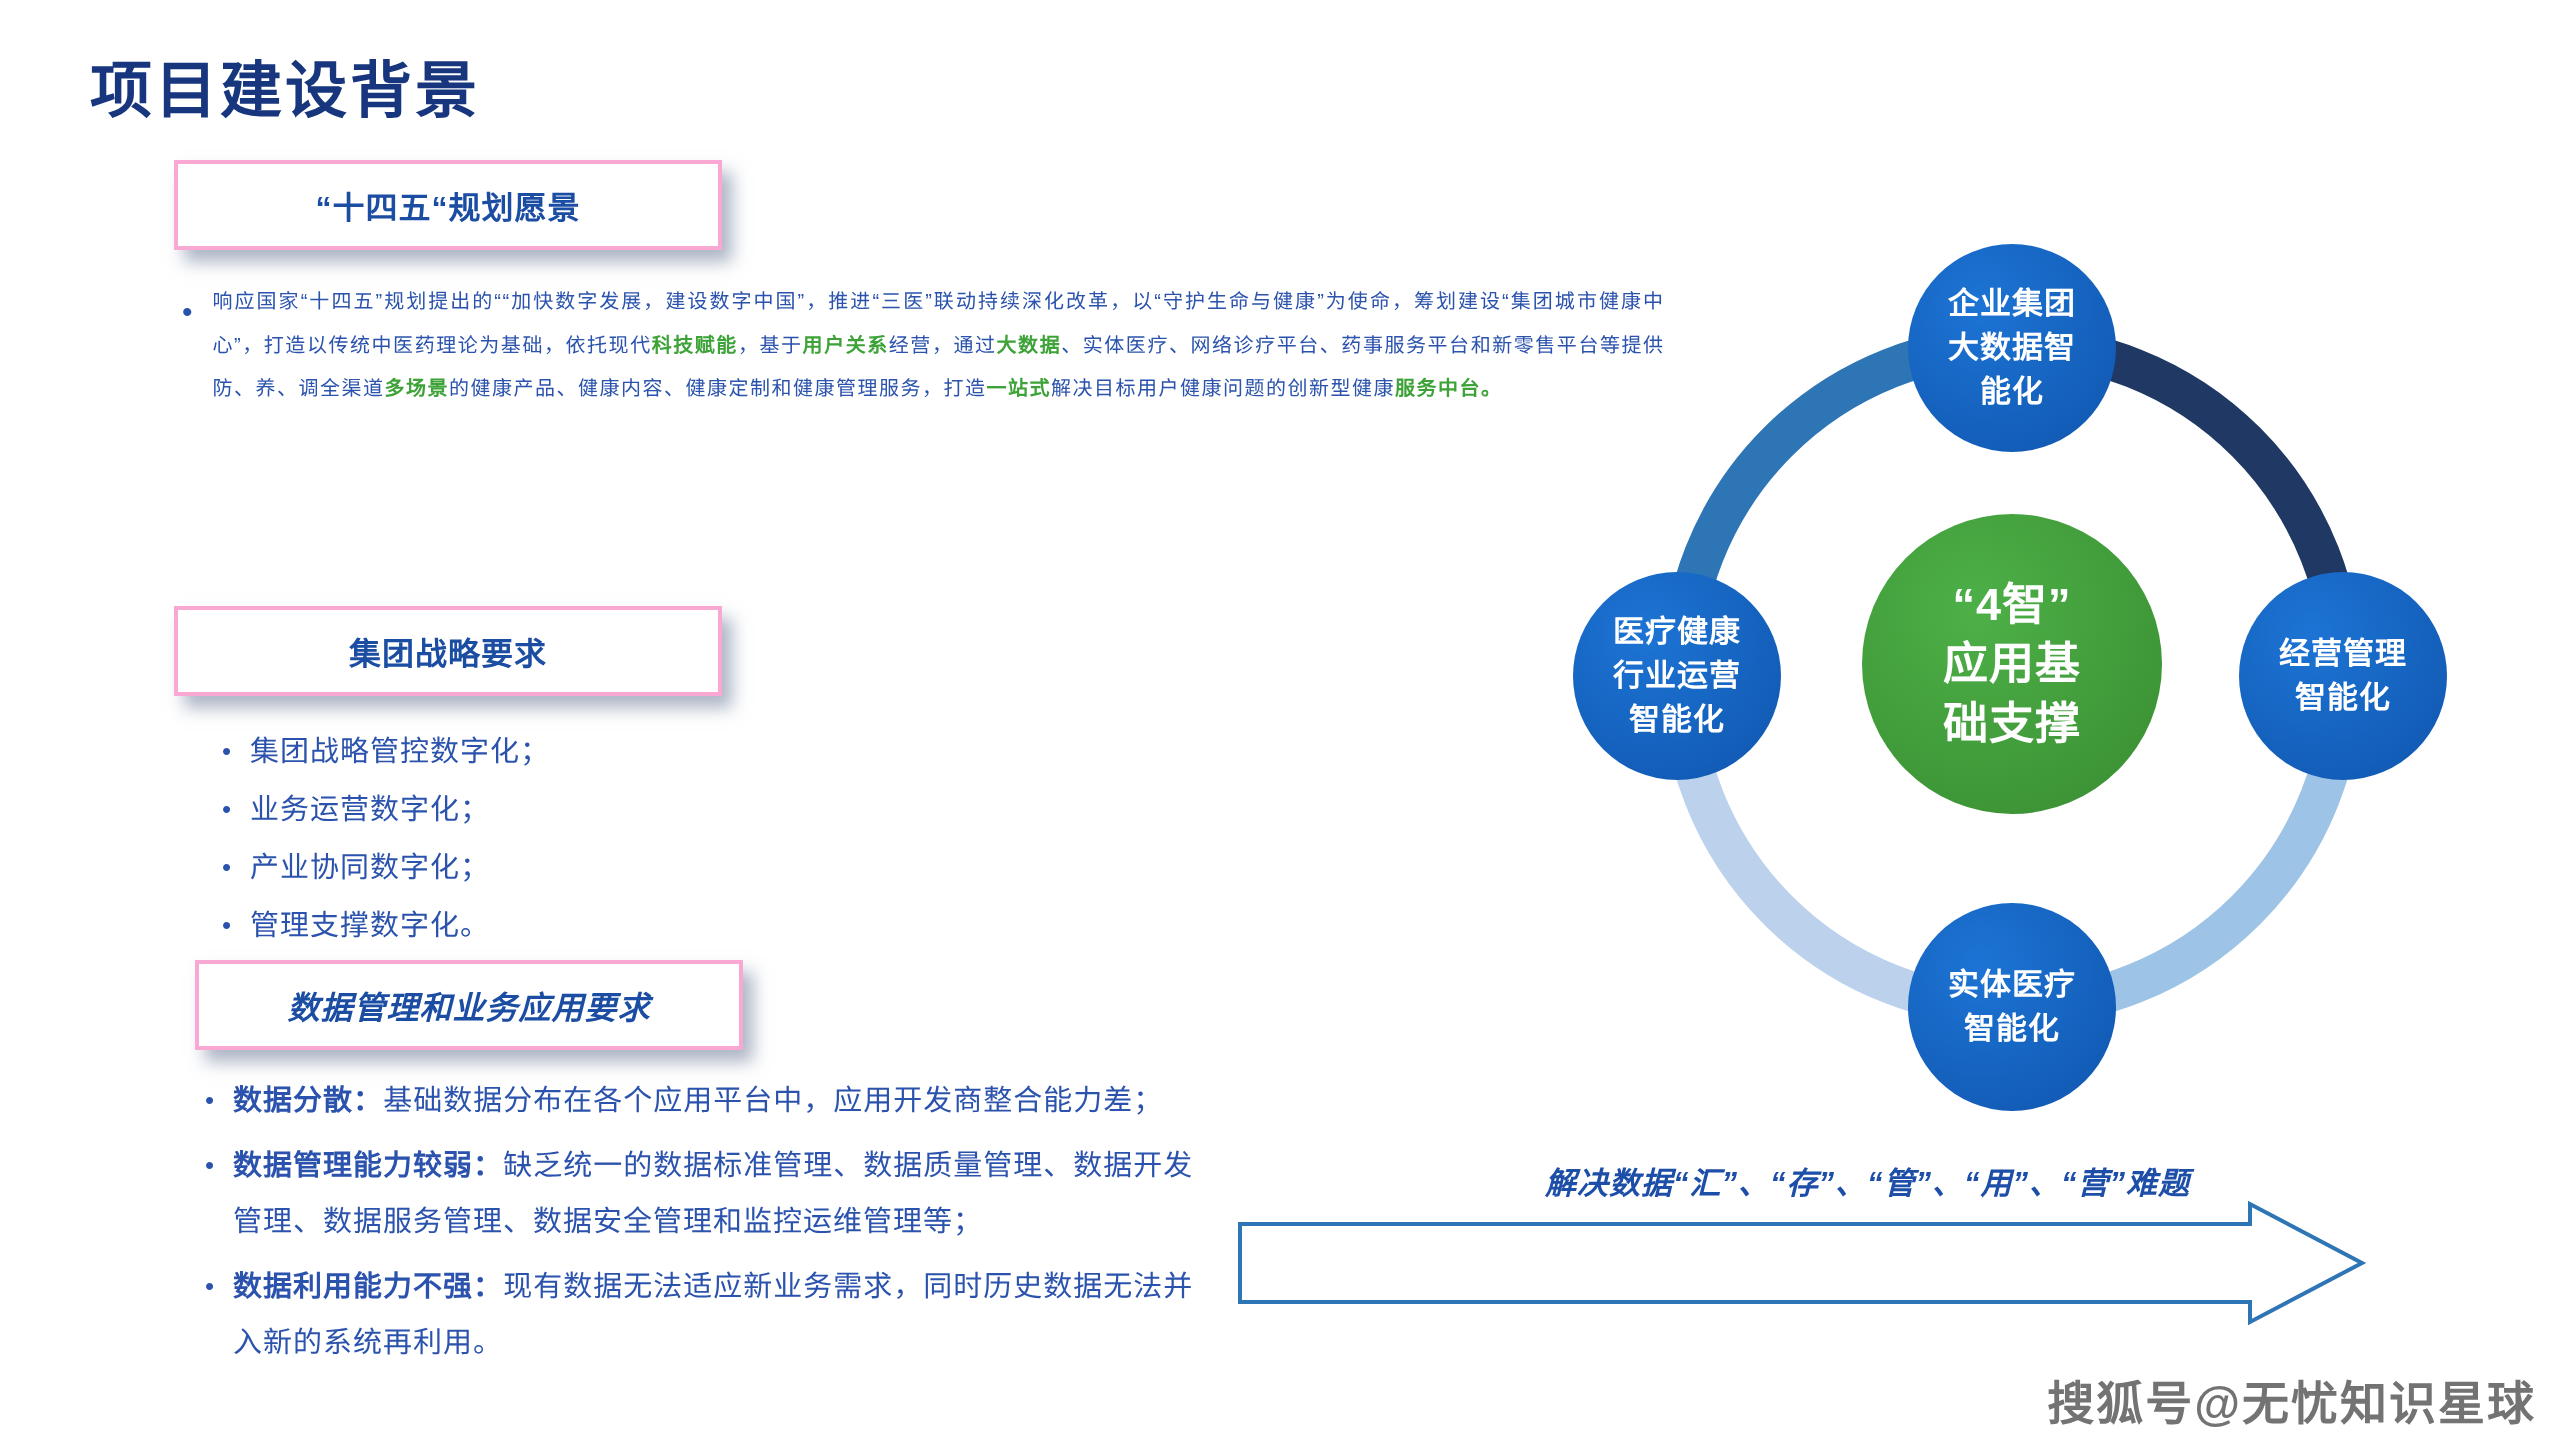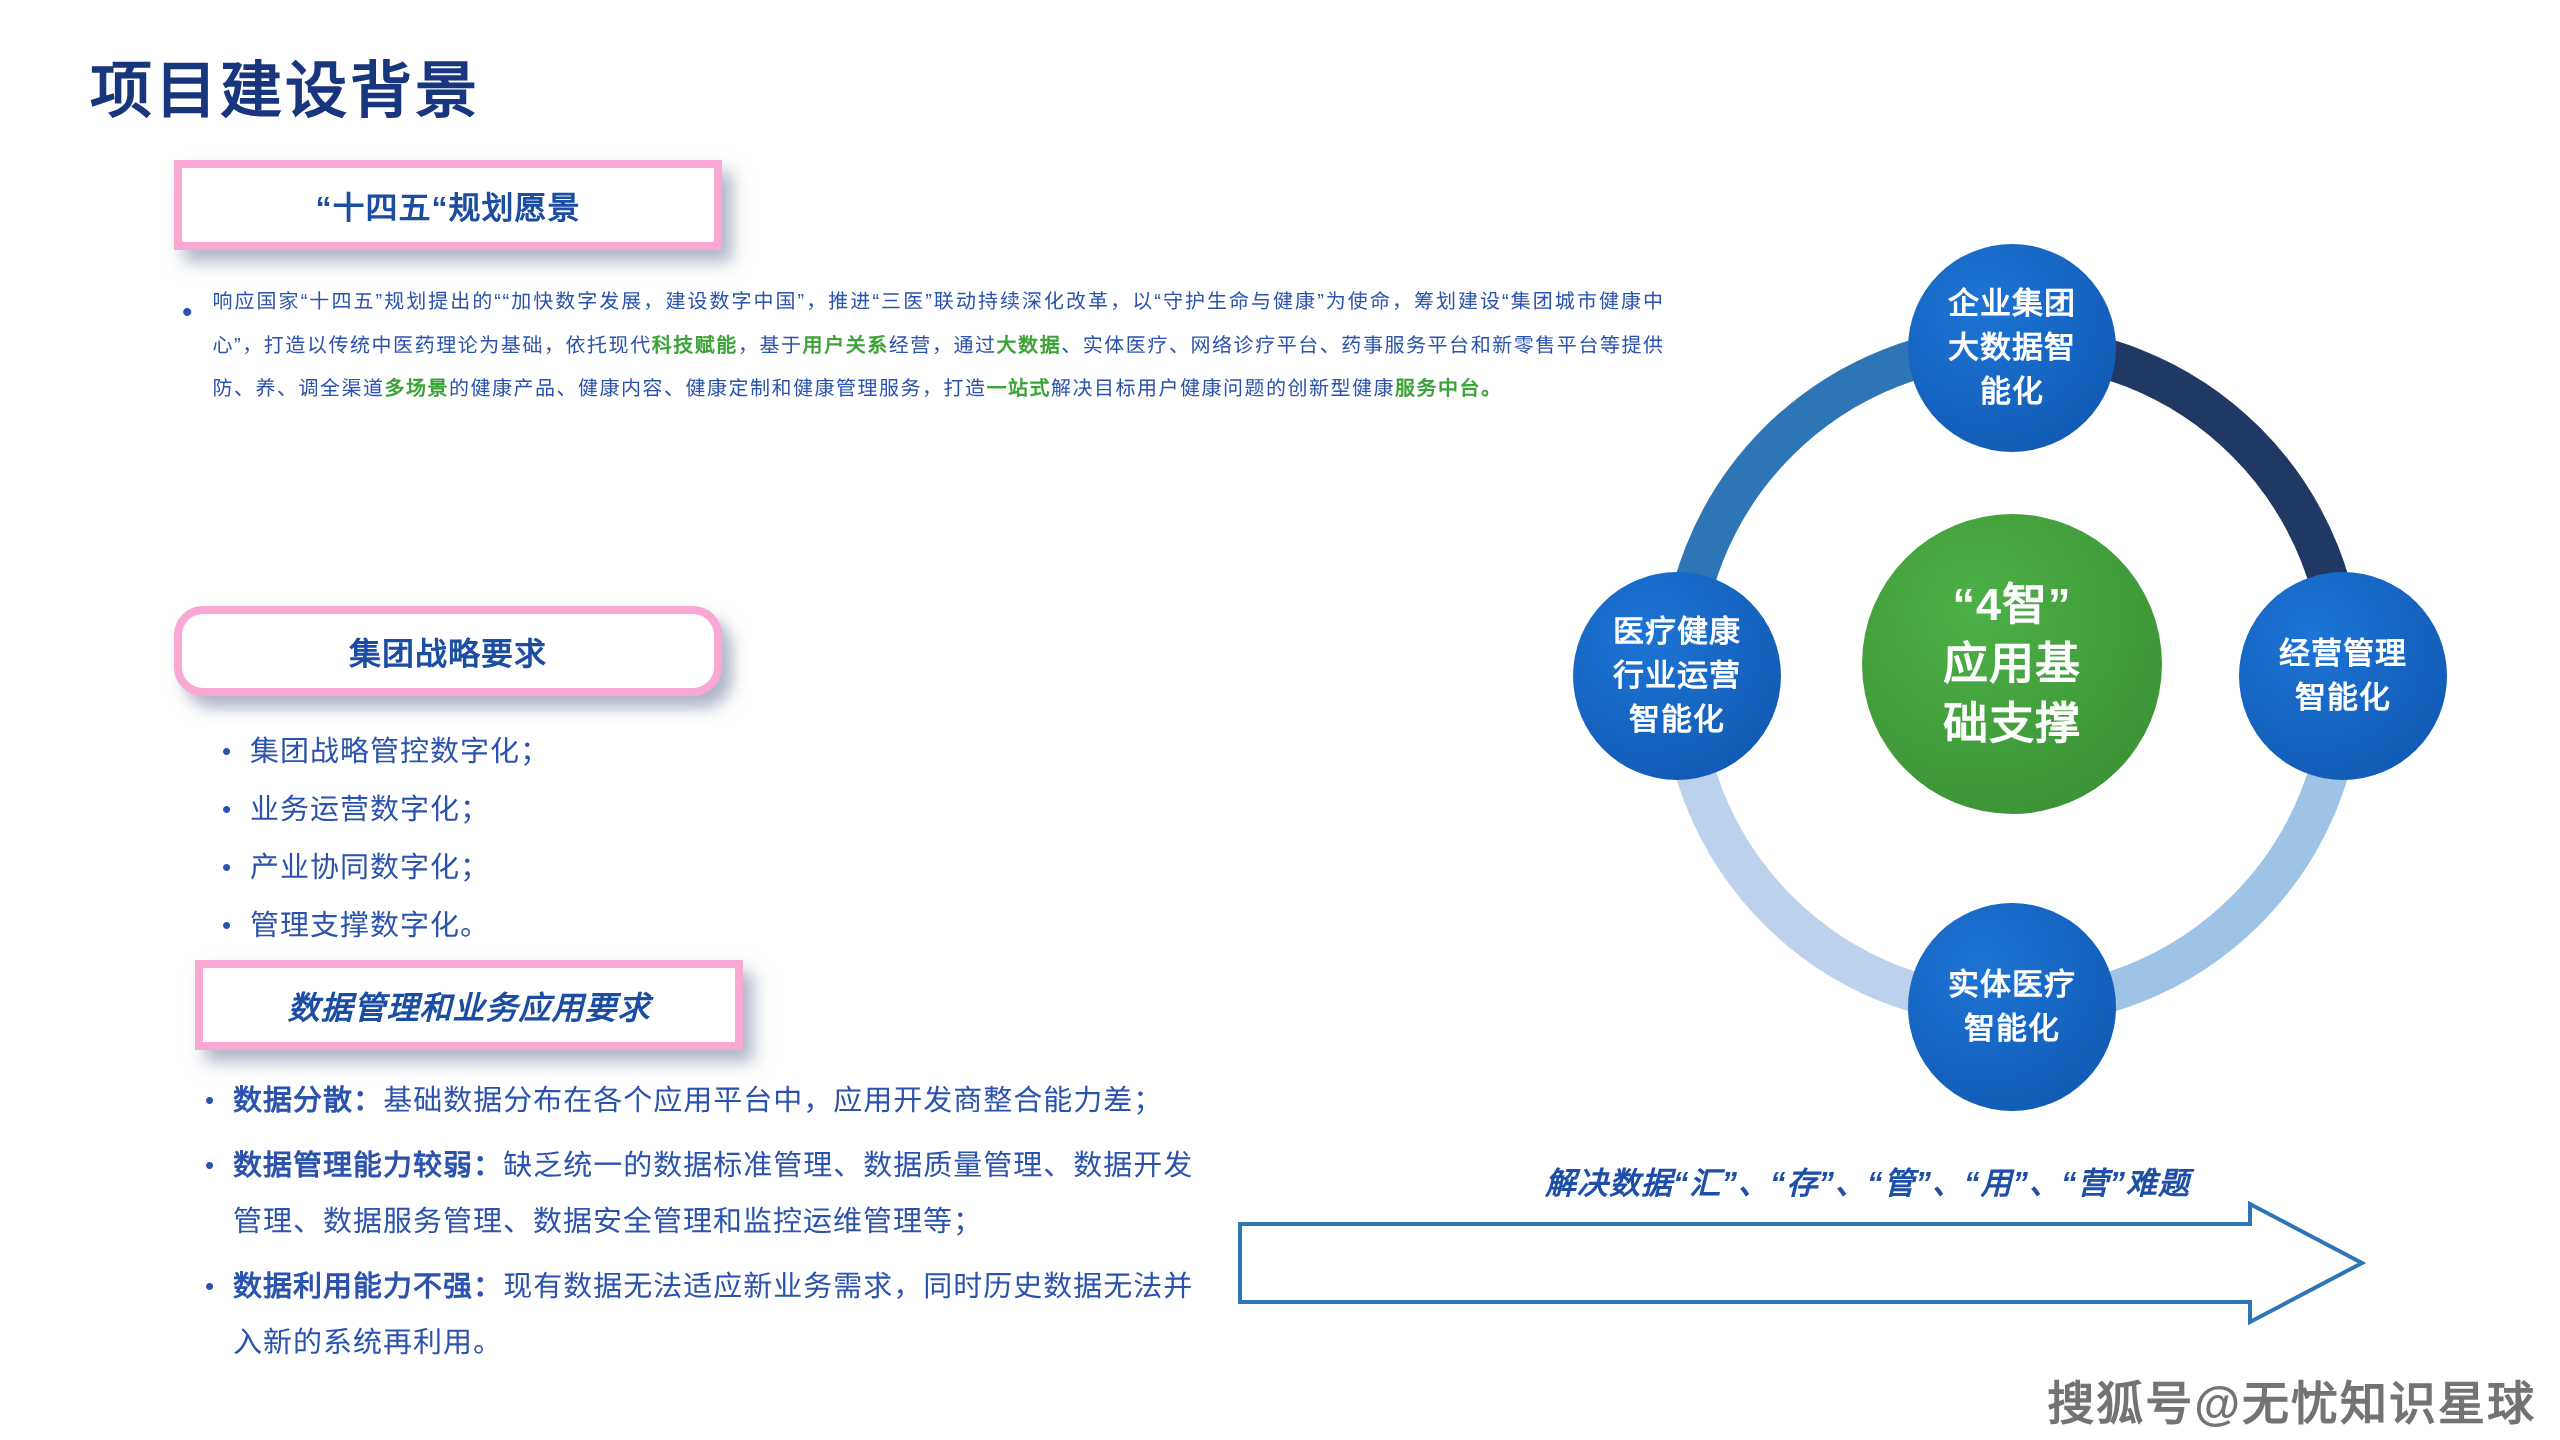"“十四五“规划愿景" .hbox { border: 8px solid #f9a8d4 -> 4px solid #f9a8d4 }
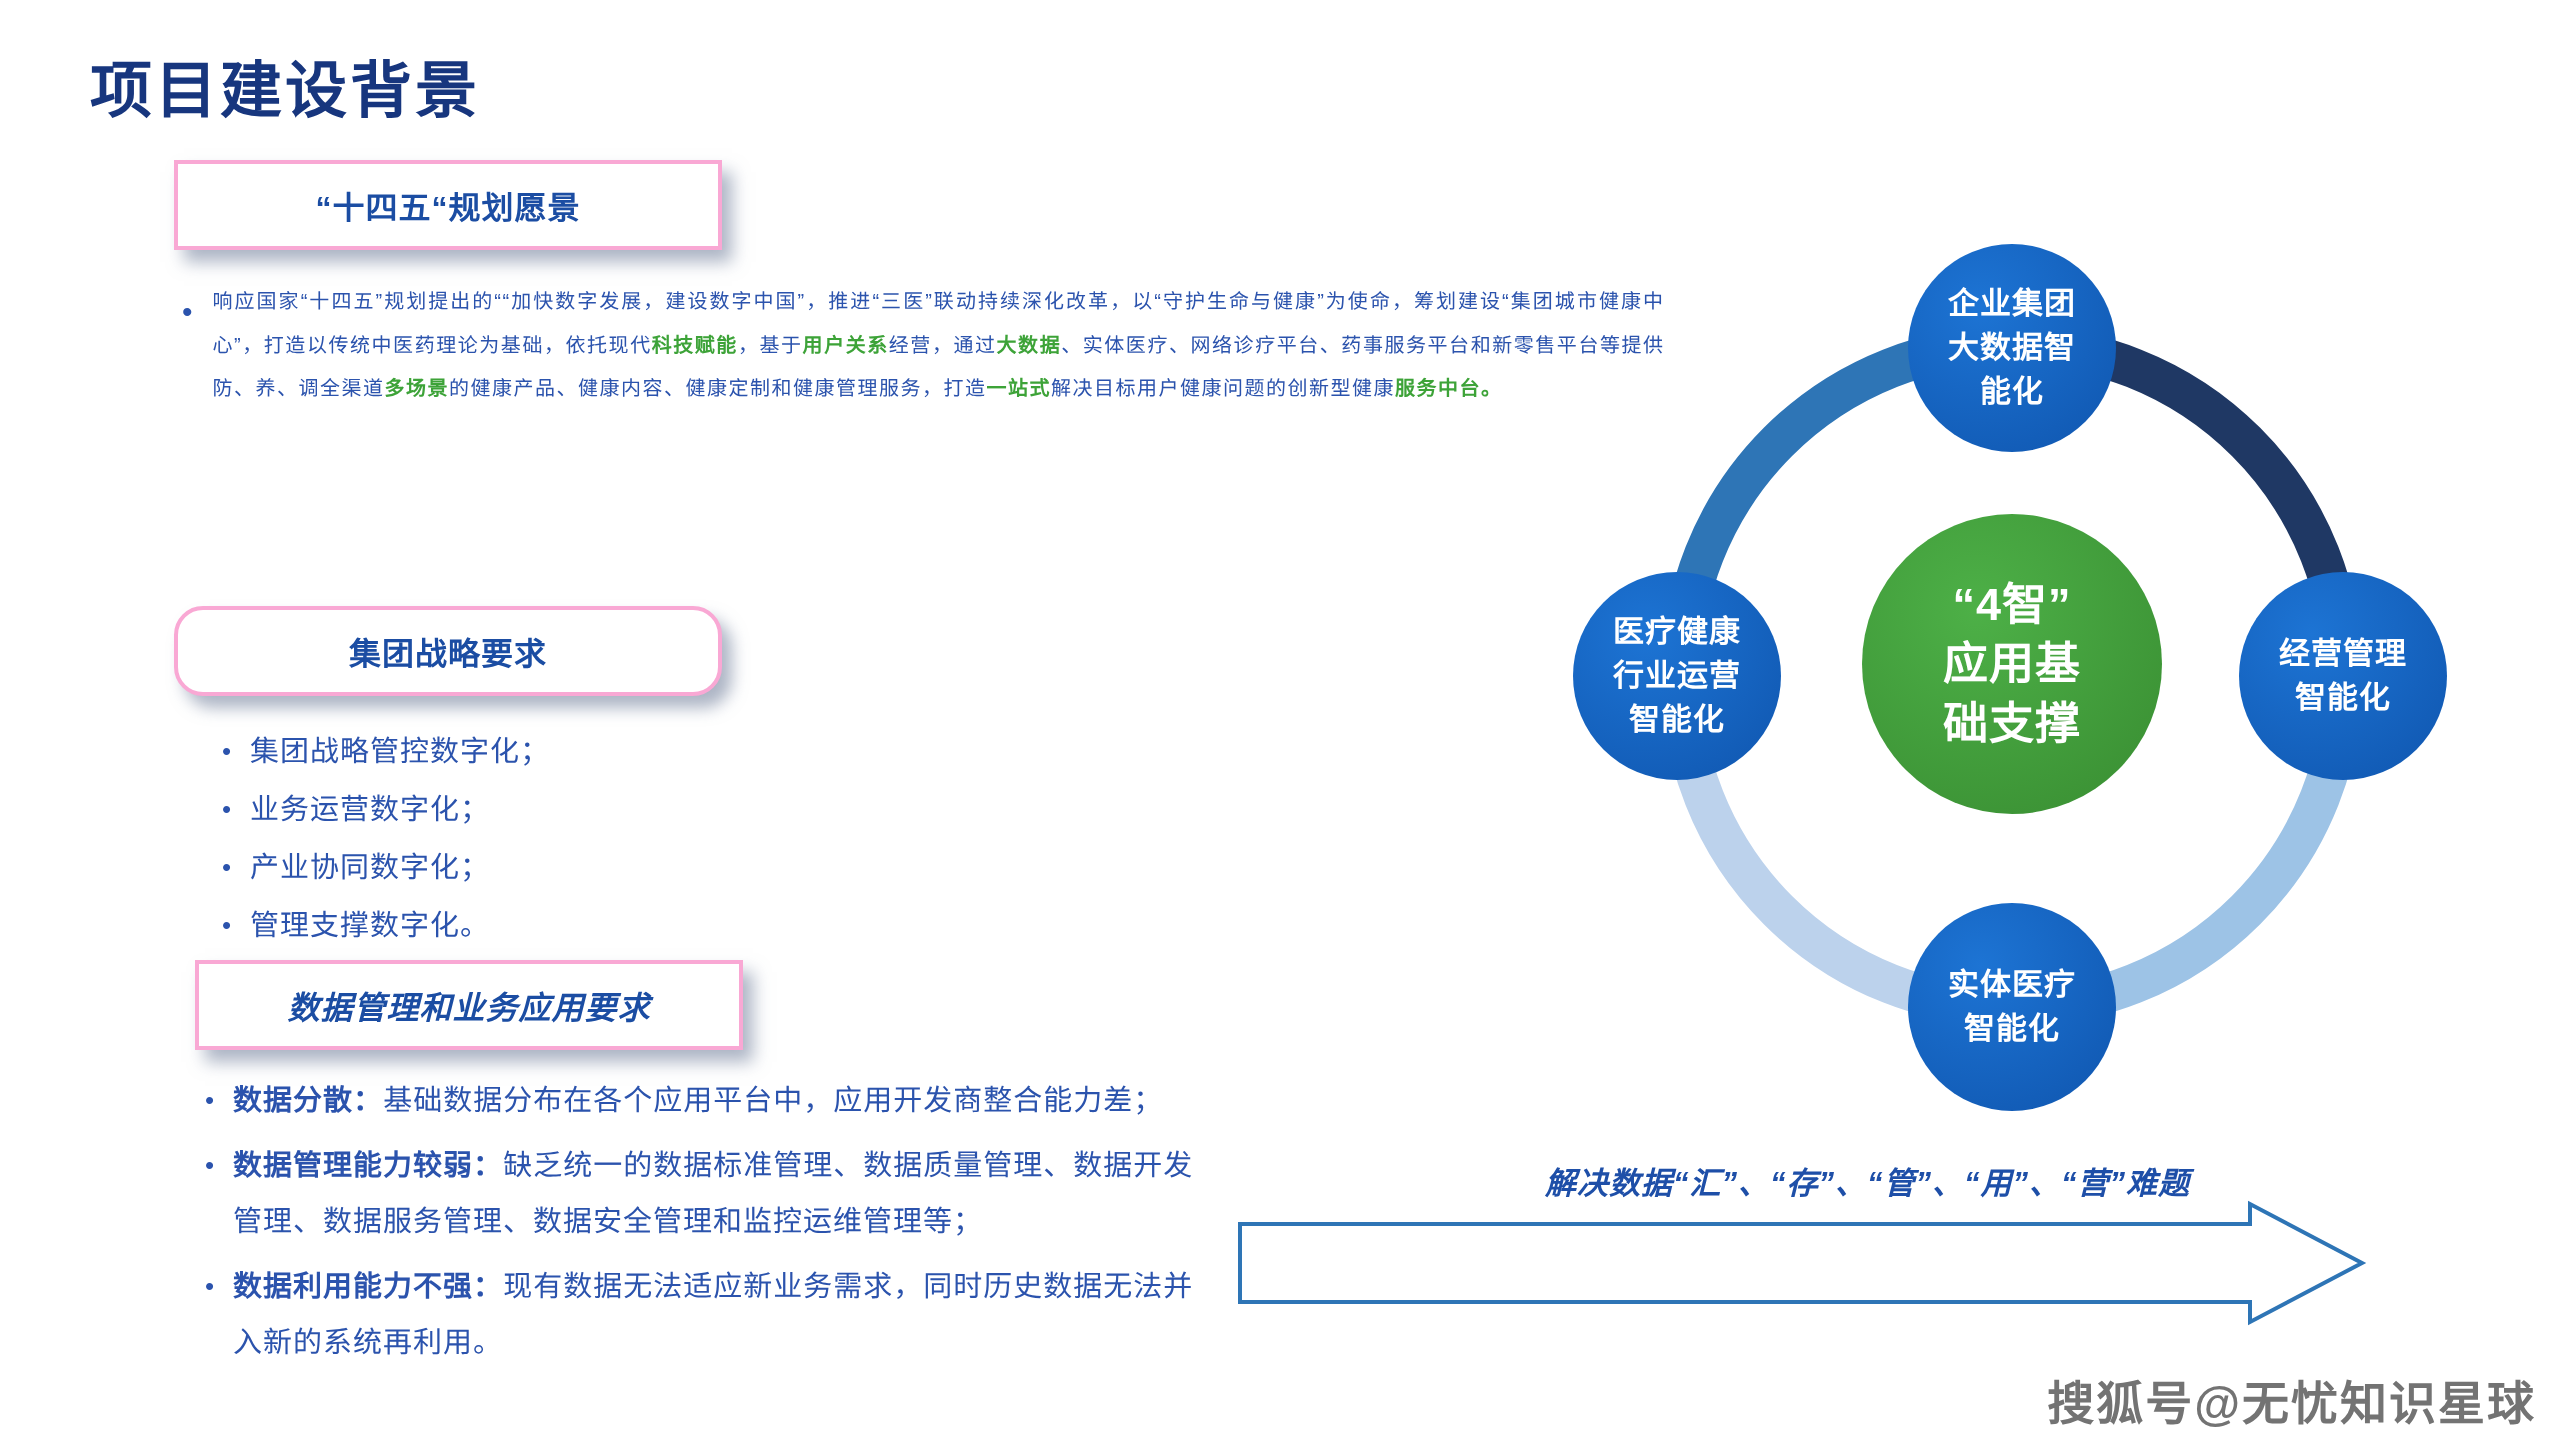"集团战略要求" #box-strategy { border-radius: 29px -> none }
